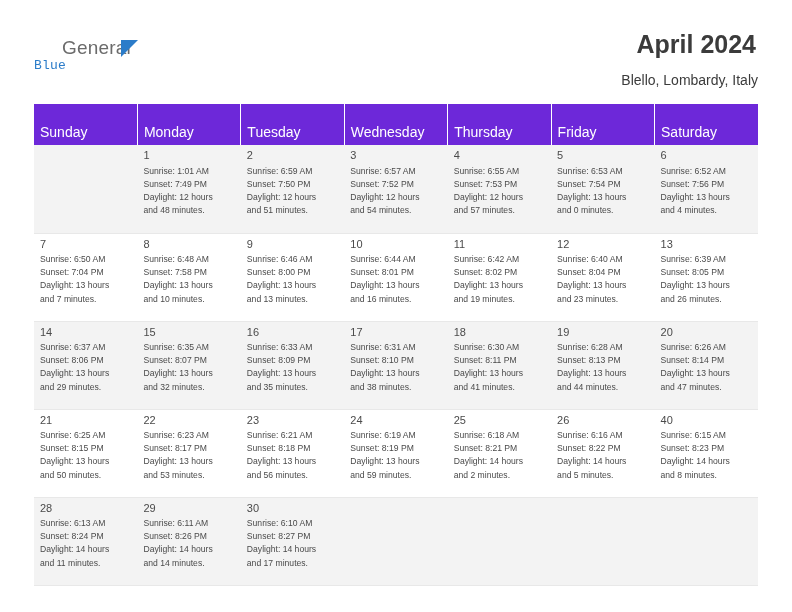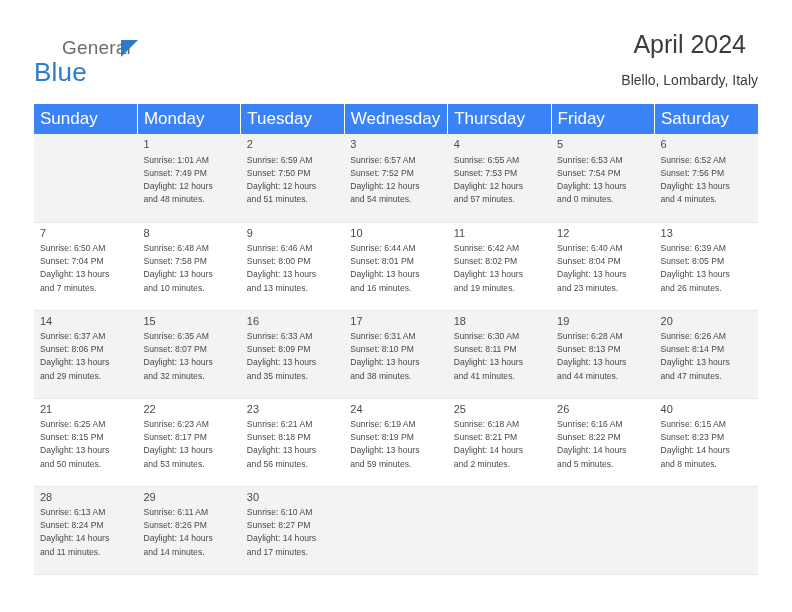"April 2024" .title { font-weight: normal -> bold; right: 12px -> 2px }
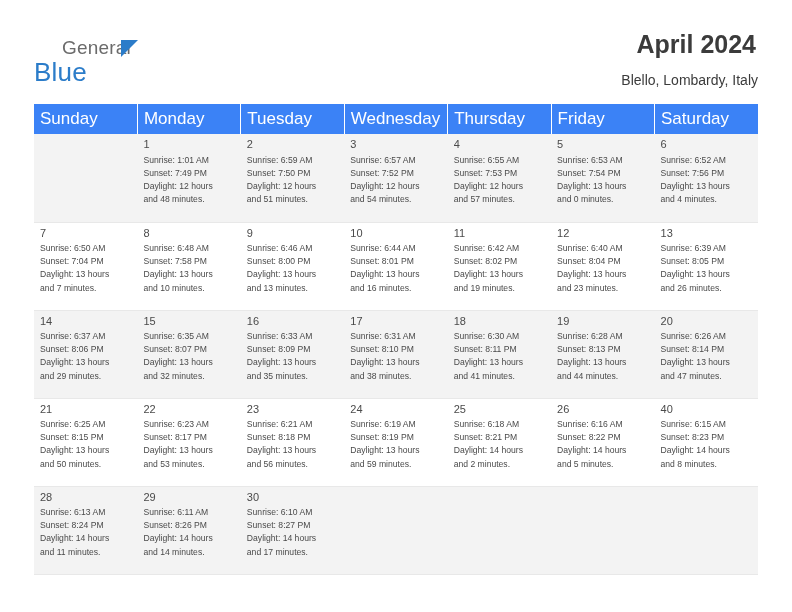"Blue" .logo-blue { font-family: none -> Liberation Mono, monospace; font-size: 26px -> 13px }
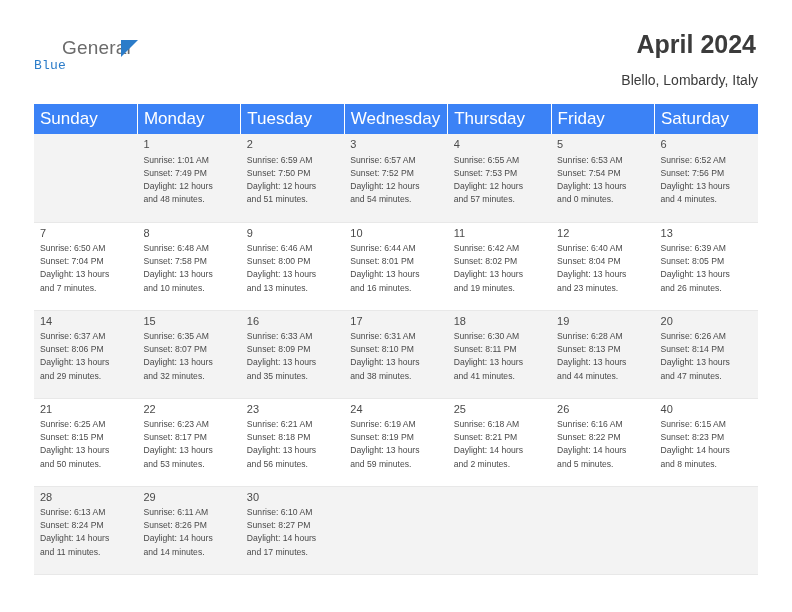"Sunday" table.cal th { background: #3b82f6 -> #6d28d9; font-size: 17px -> 14px; padding: 5px 0 5px 6px -> 20px 0 5px 6px }
